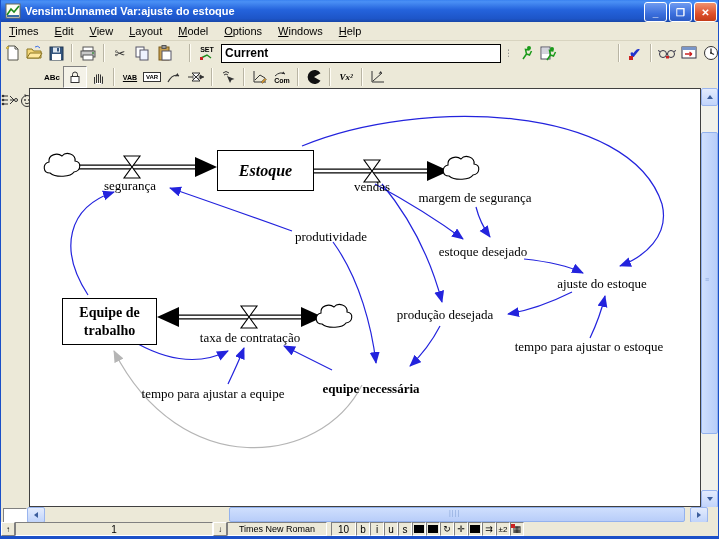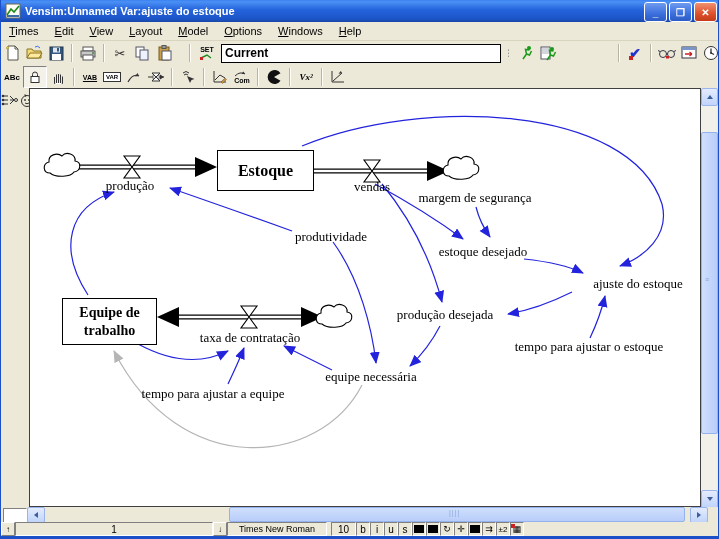"ABc" .toolbar2 { padding-left: none -> 40px }
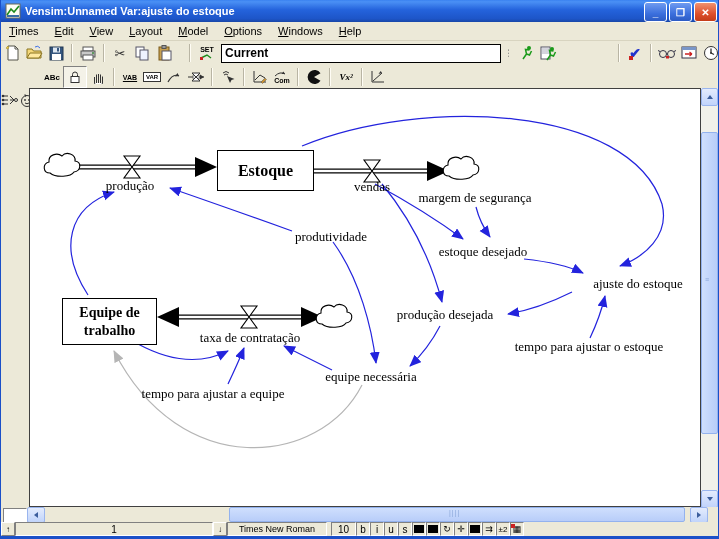"Estoque" div.stock { font-style: none -> italic }
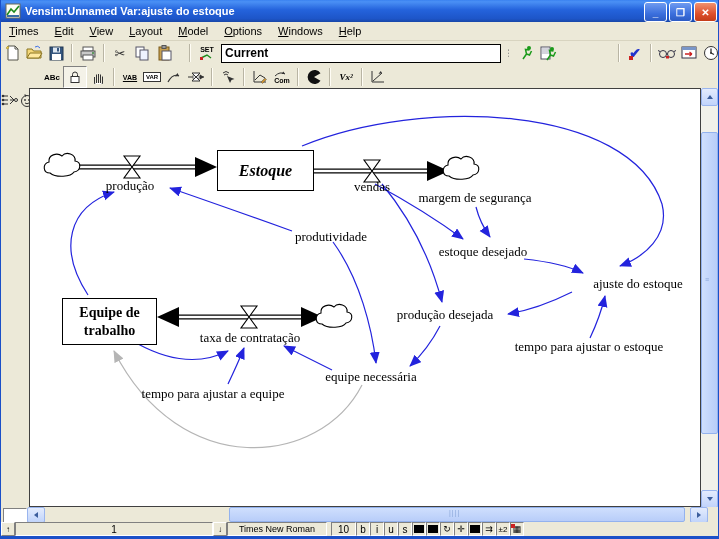"produção" span.vlabel { text: produção -> segurança }
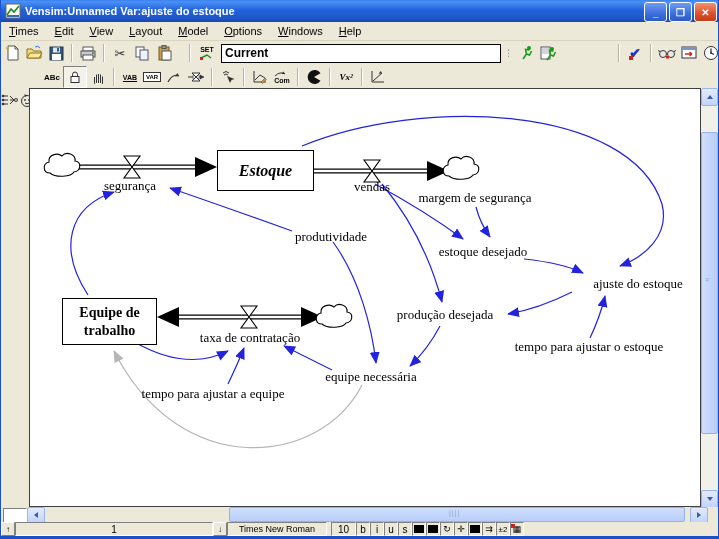"ajuste do estoque" span.vlabel { margin-left: 36px -> none }
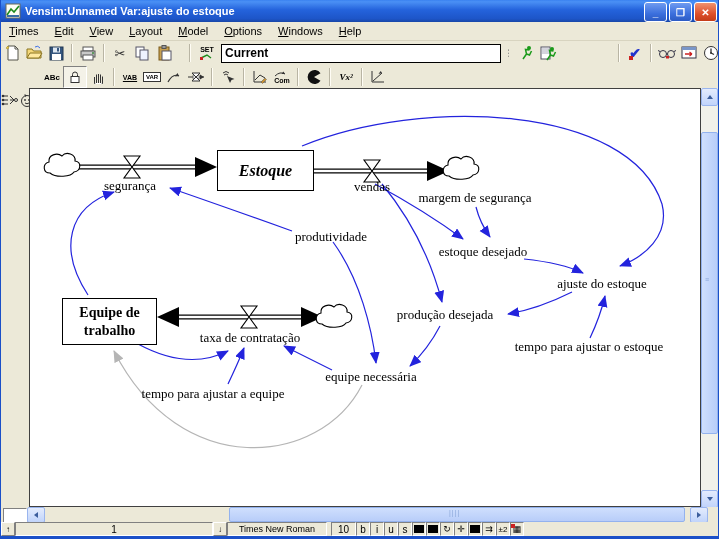"equipe necessária" span.vlabel { font-weight: none -> bold; top: 288px -> 300px }
